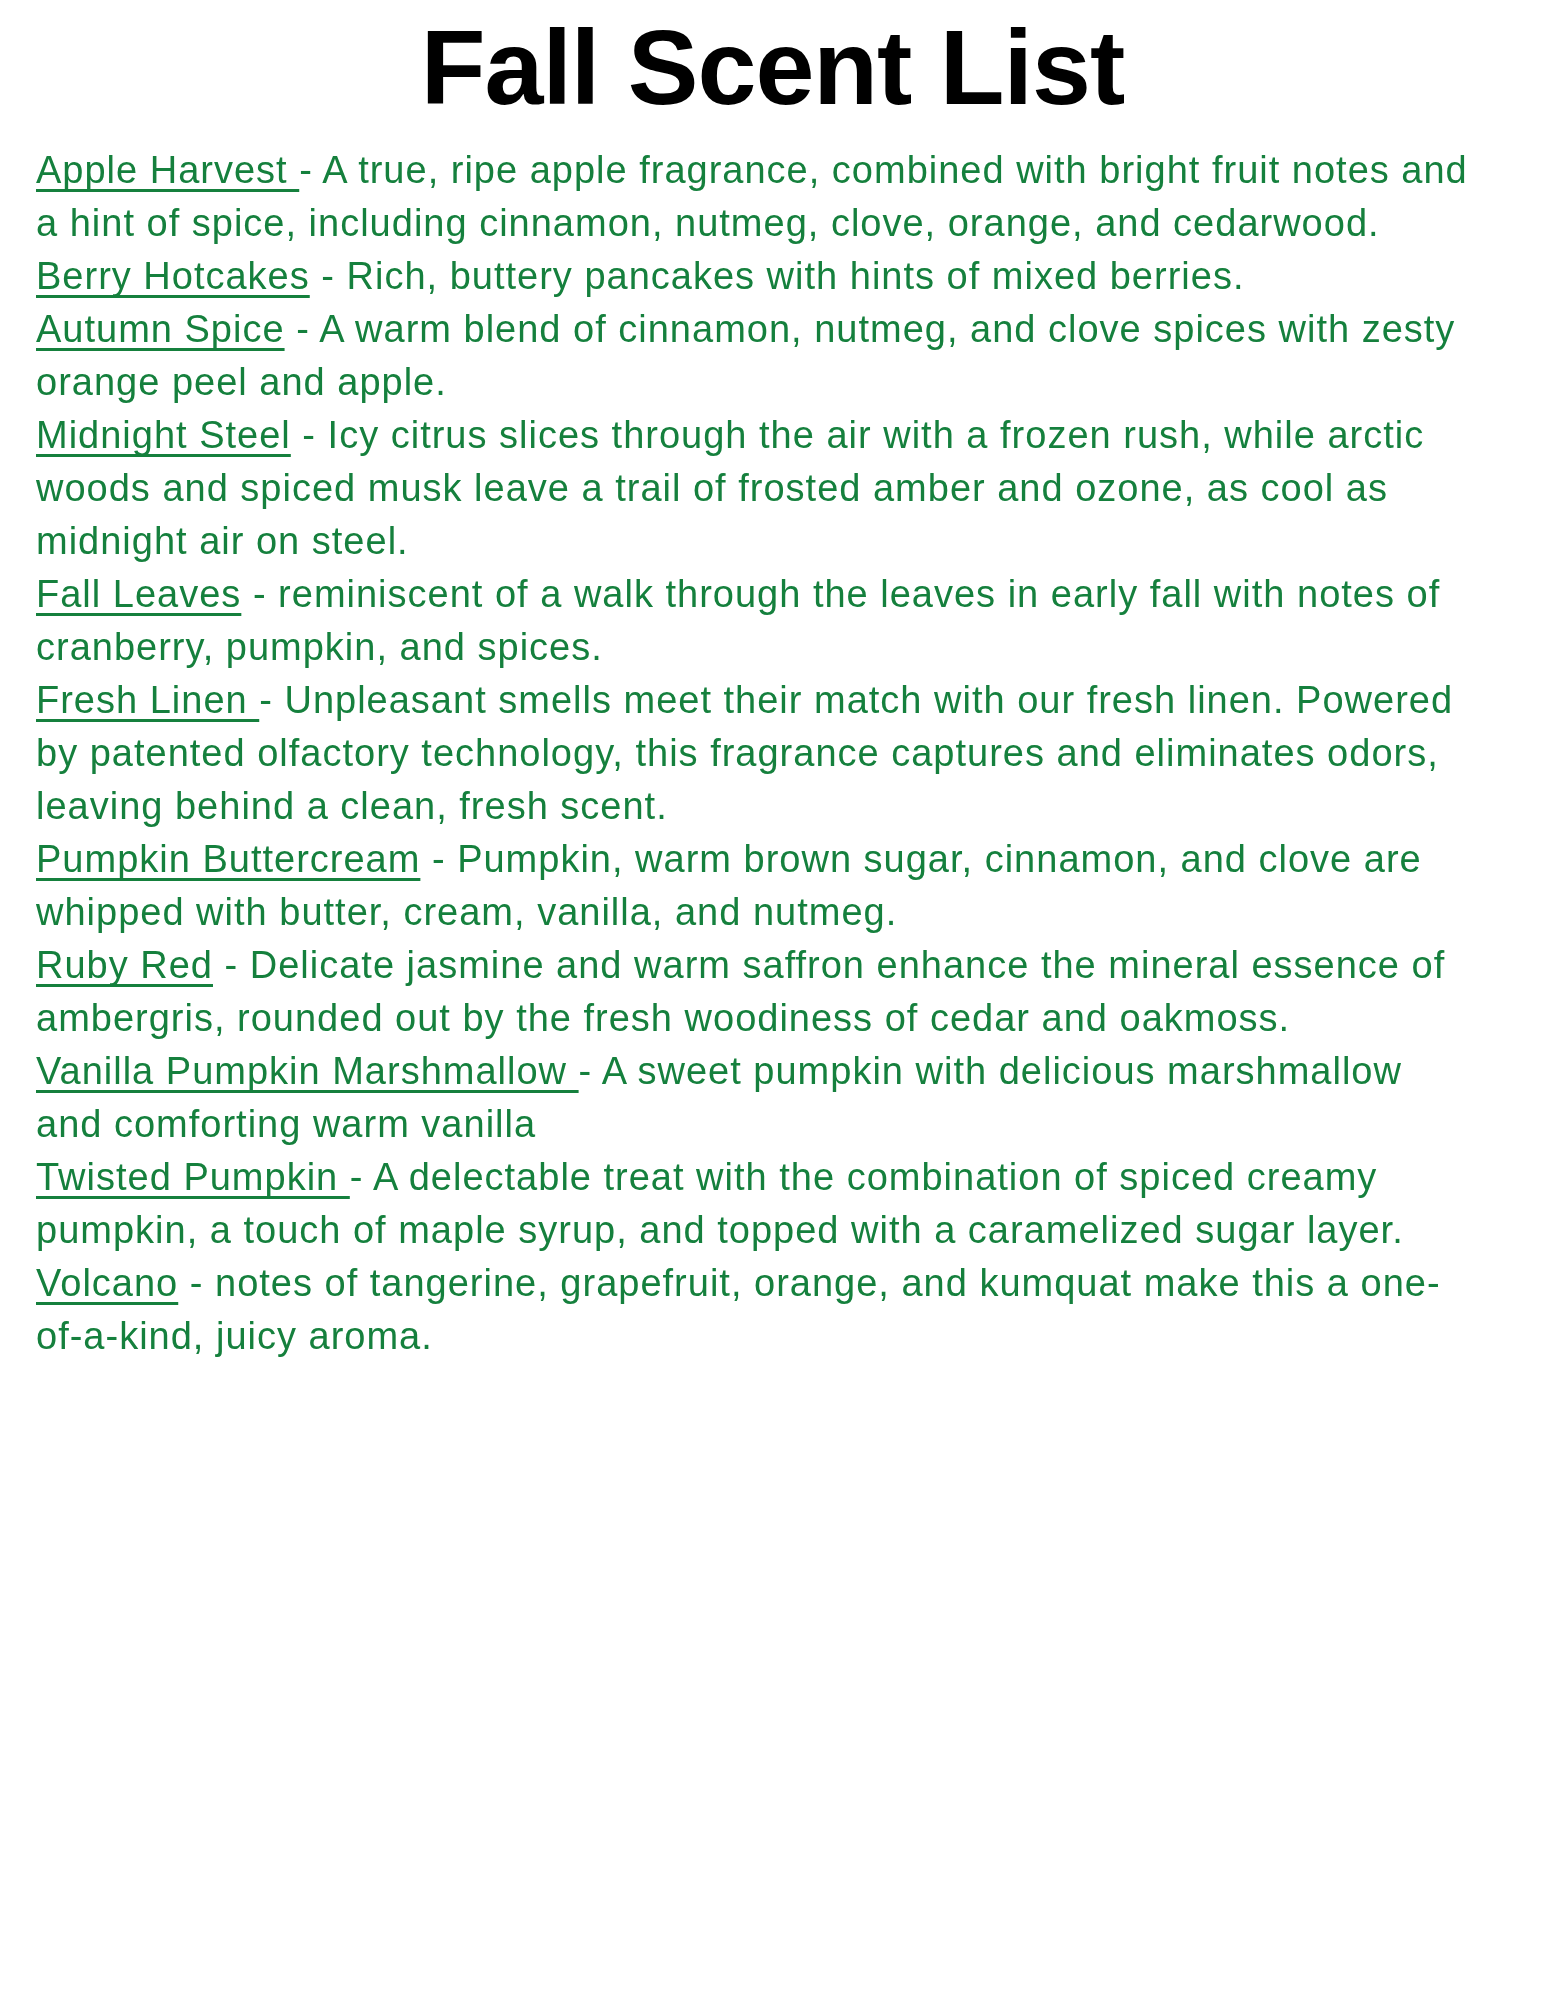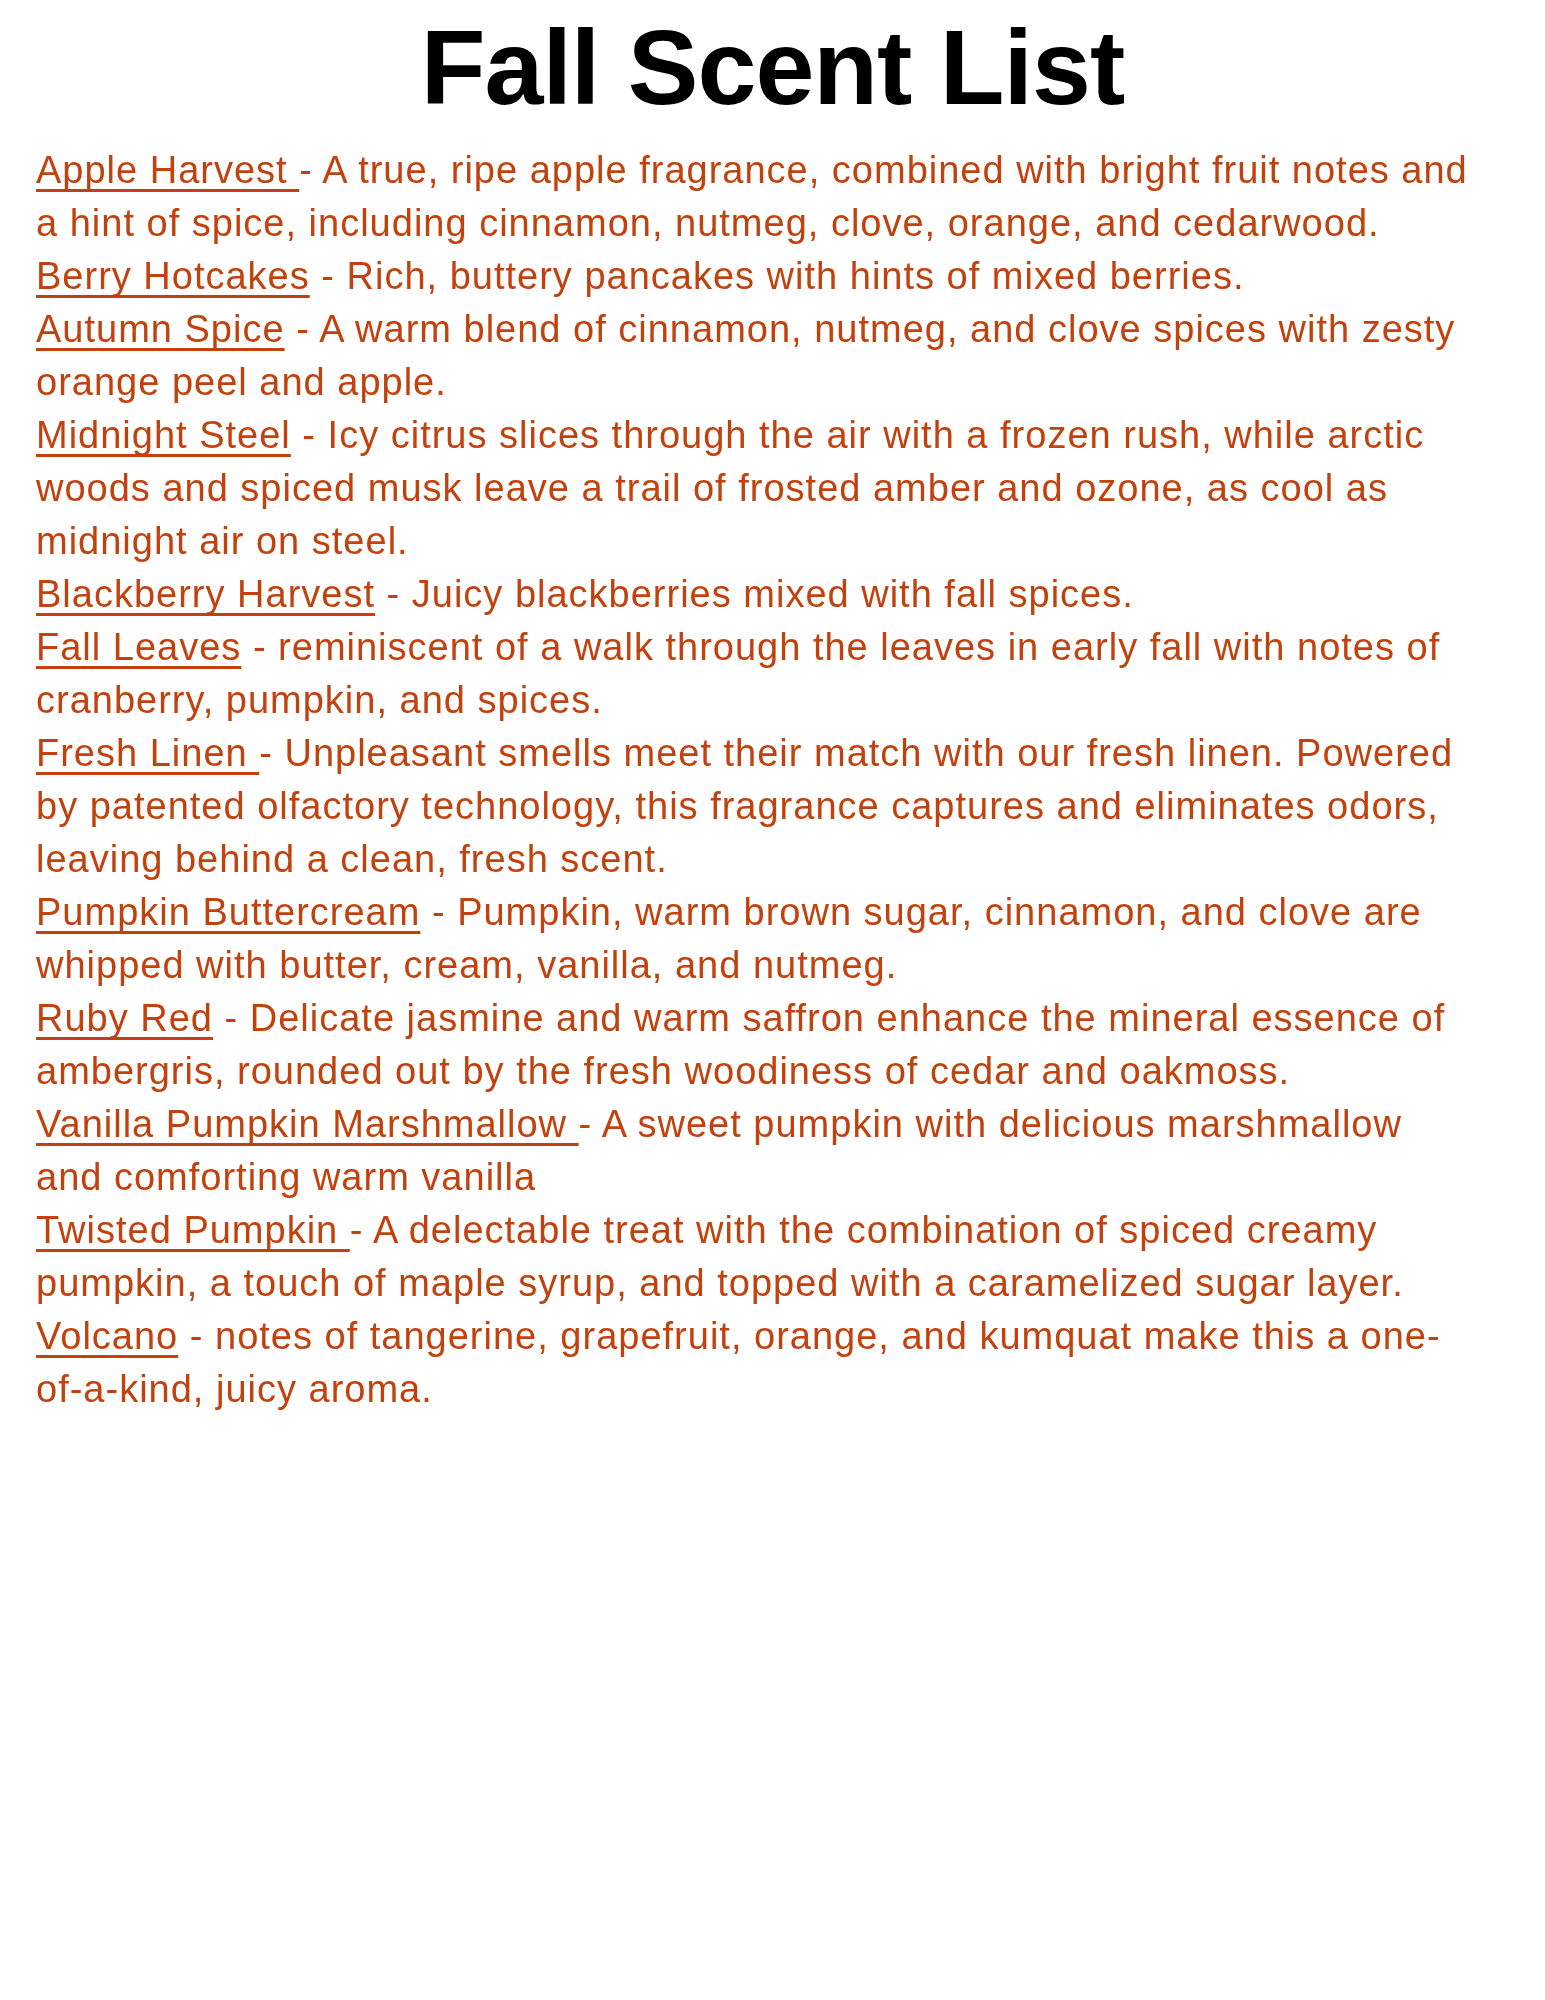"Apple Harvest - A true," .scent-list { color: #c2410c -> #15803d }
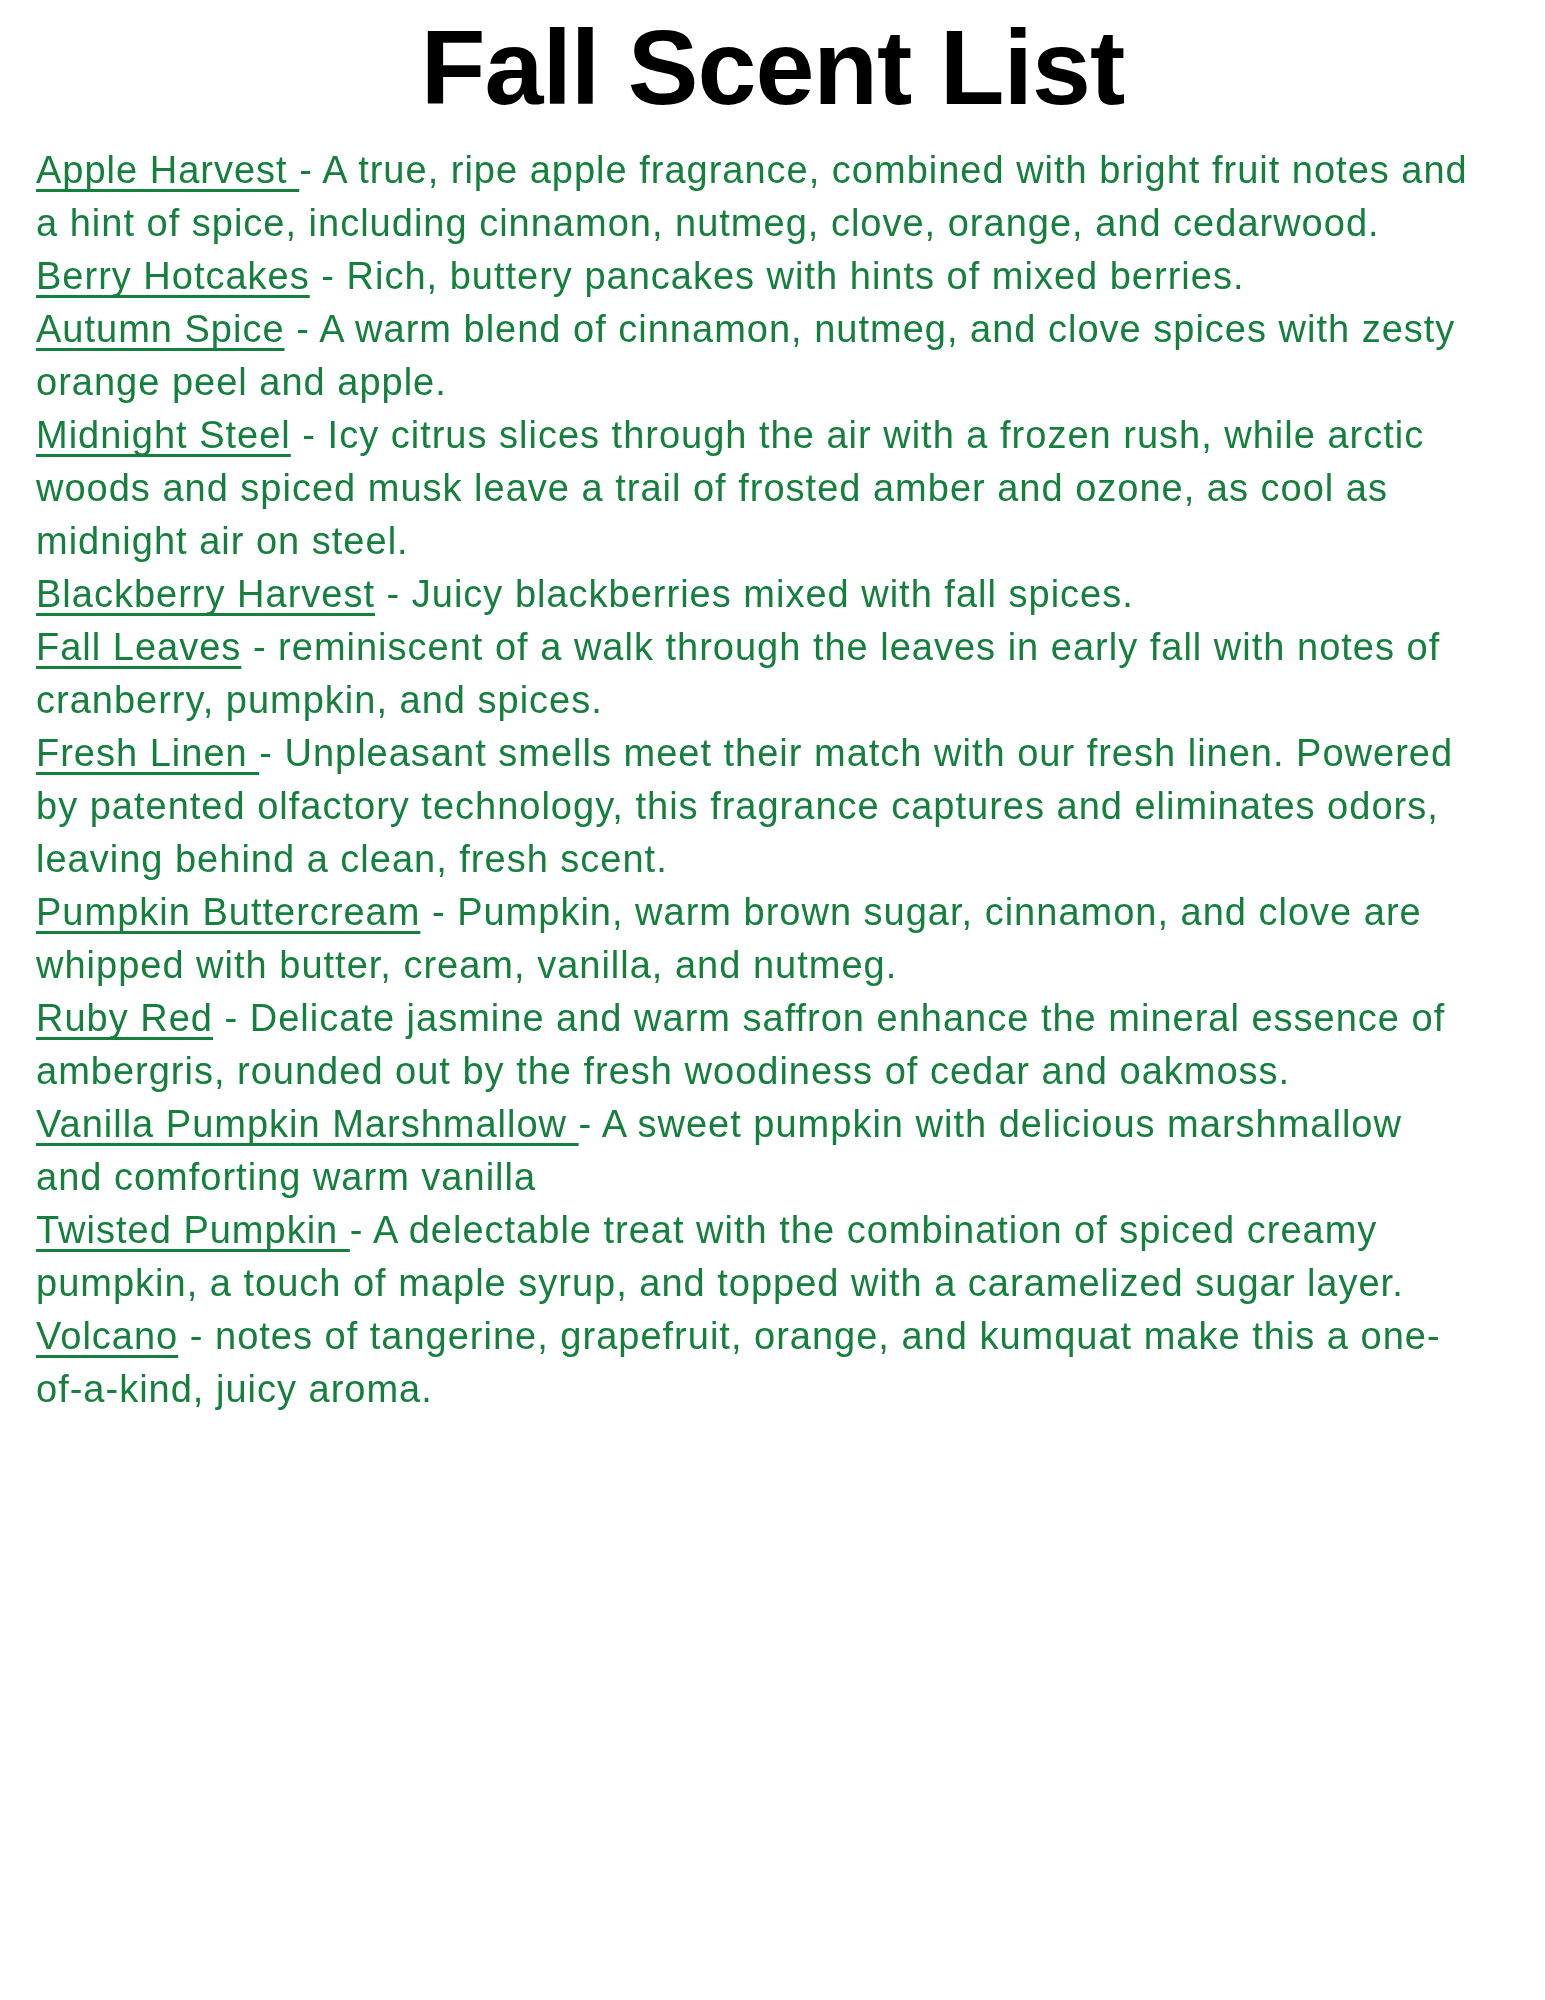"Blackberry Harvest - Juicy blackberries" p.scent-entry { html: <p><span>Blackberry Harvest</span><span> - Juicy blackberries mixed with fall spices.</span></p> -> none }
